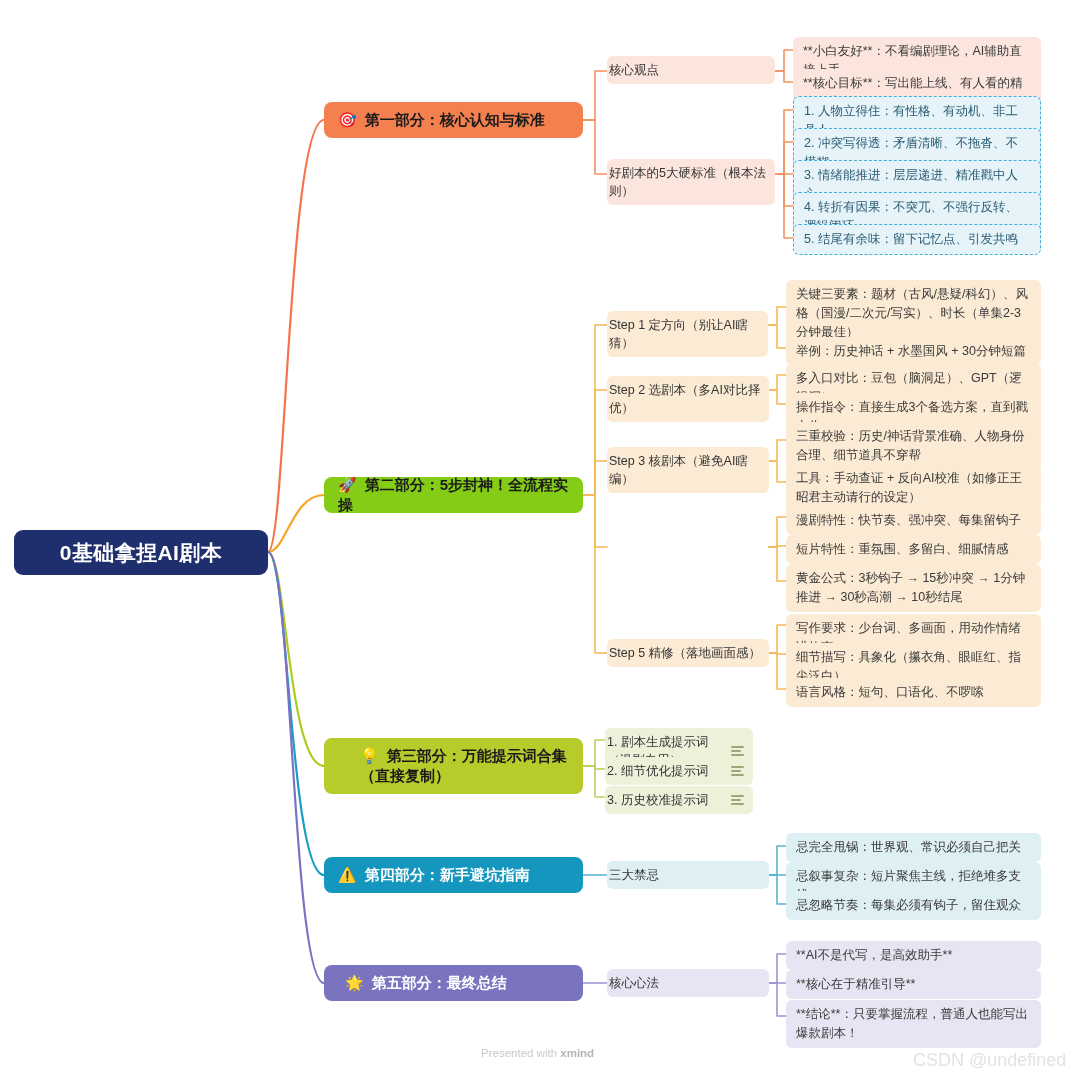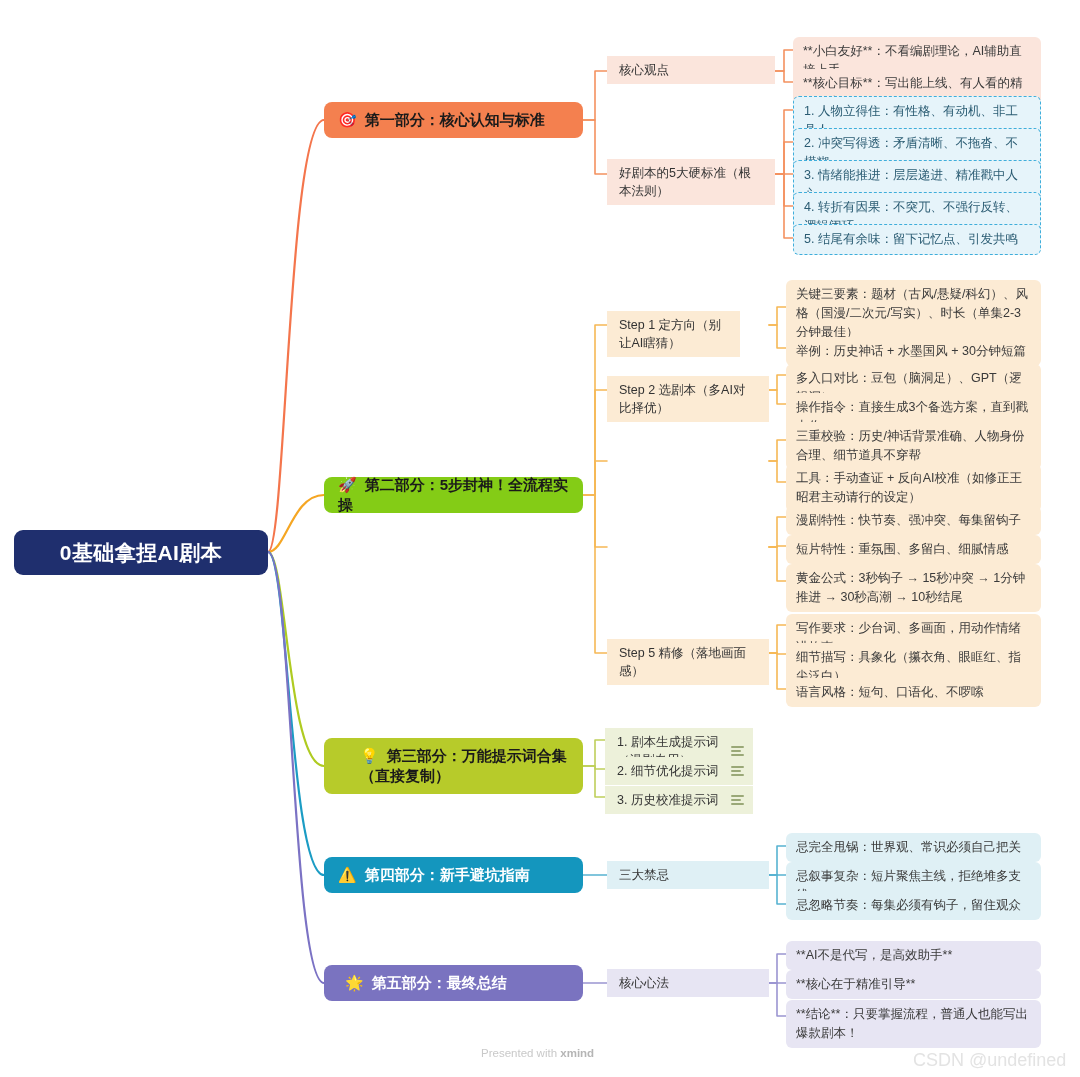"核心观点" .sub { border-radius: 0 -> 6px; padding: 5px 12px -> 5px 2px }
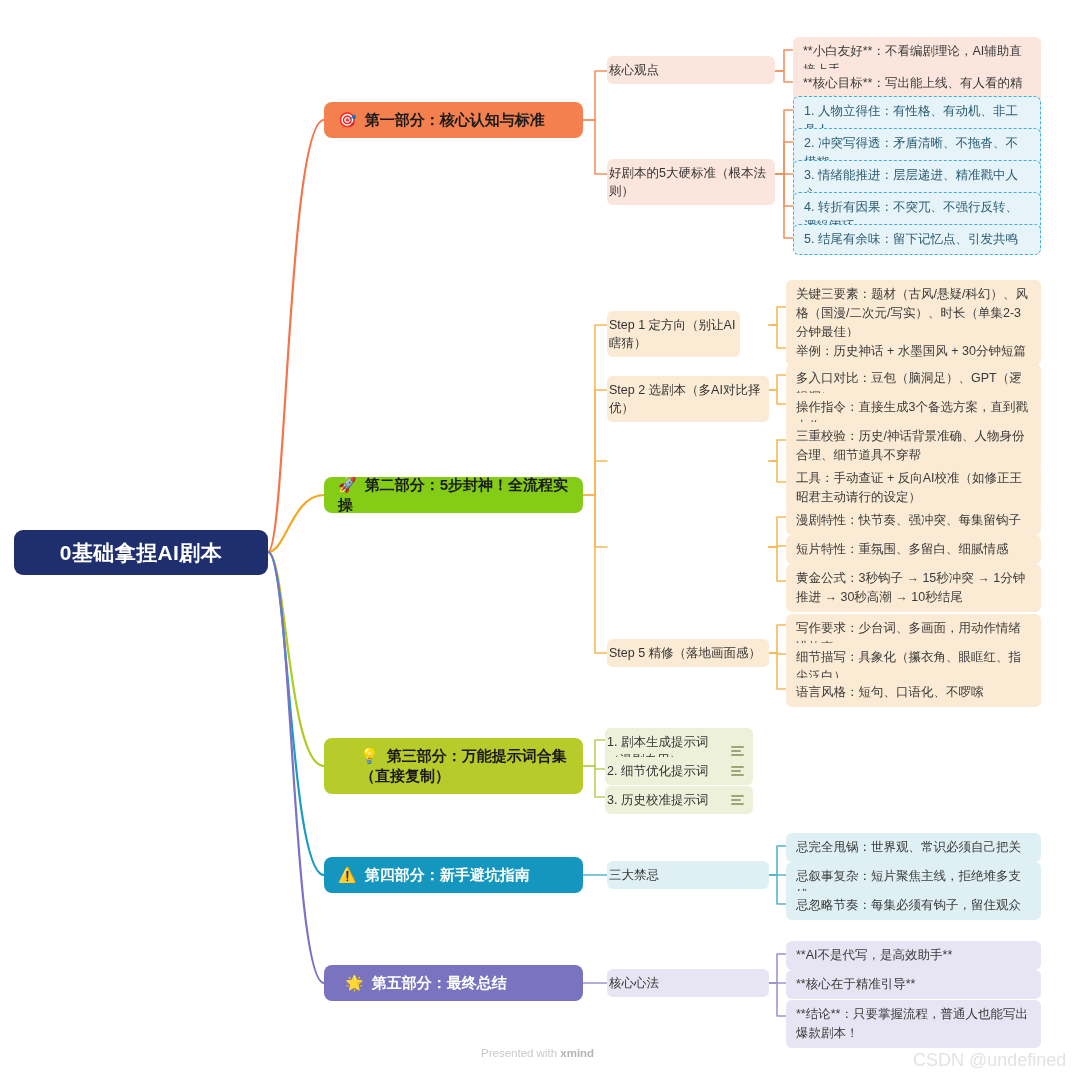"Step 1 定方向（别让AI瞎猜）" div.node { width: 133px -> 161px }
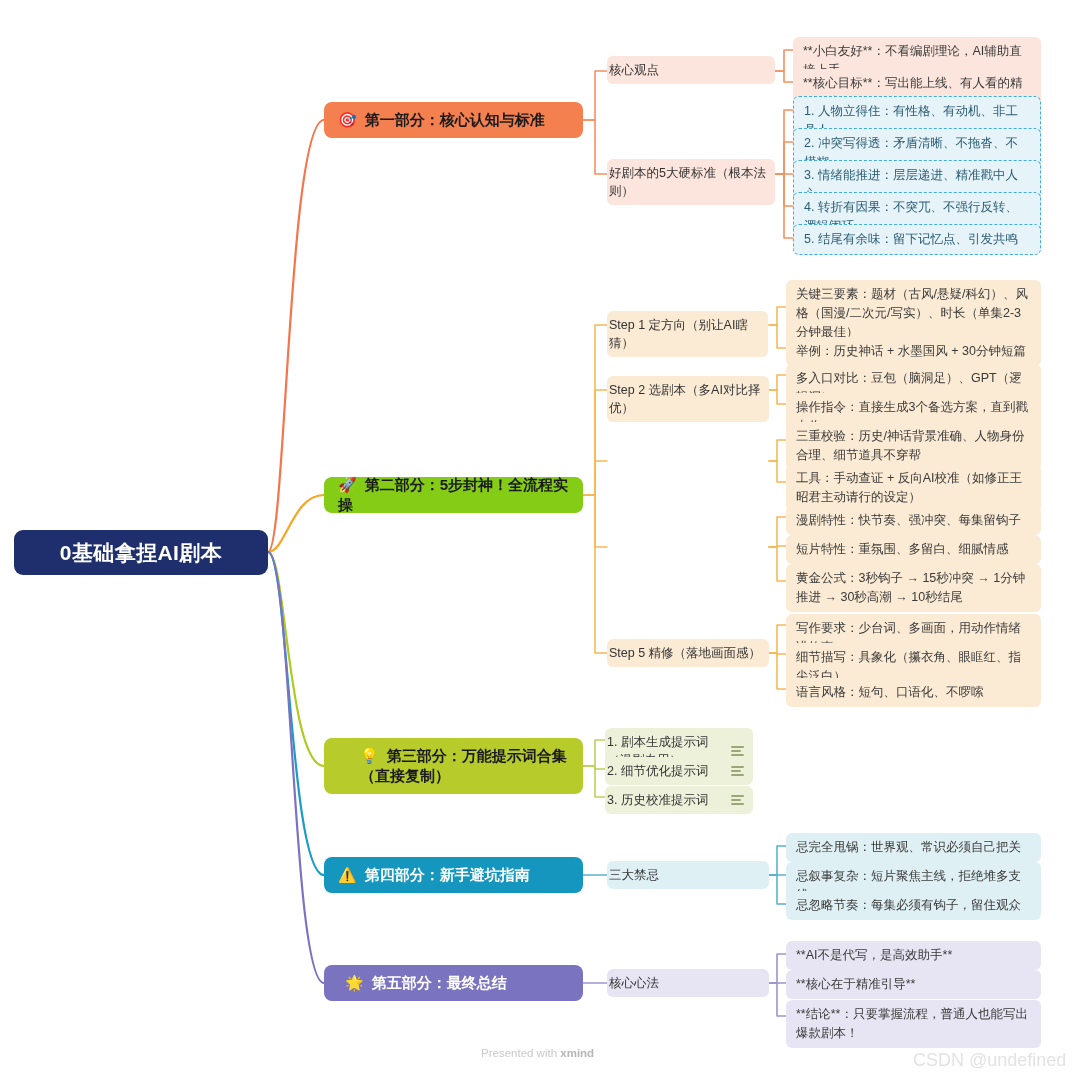"Step 3 核剧本（避免AI瞎编）" div.node { html: none -> <div> <span>Step 3 核剧本（避免AI瞎编）</span> </div> }
